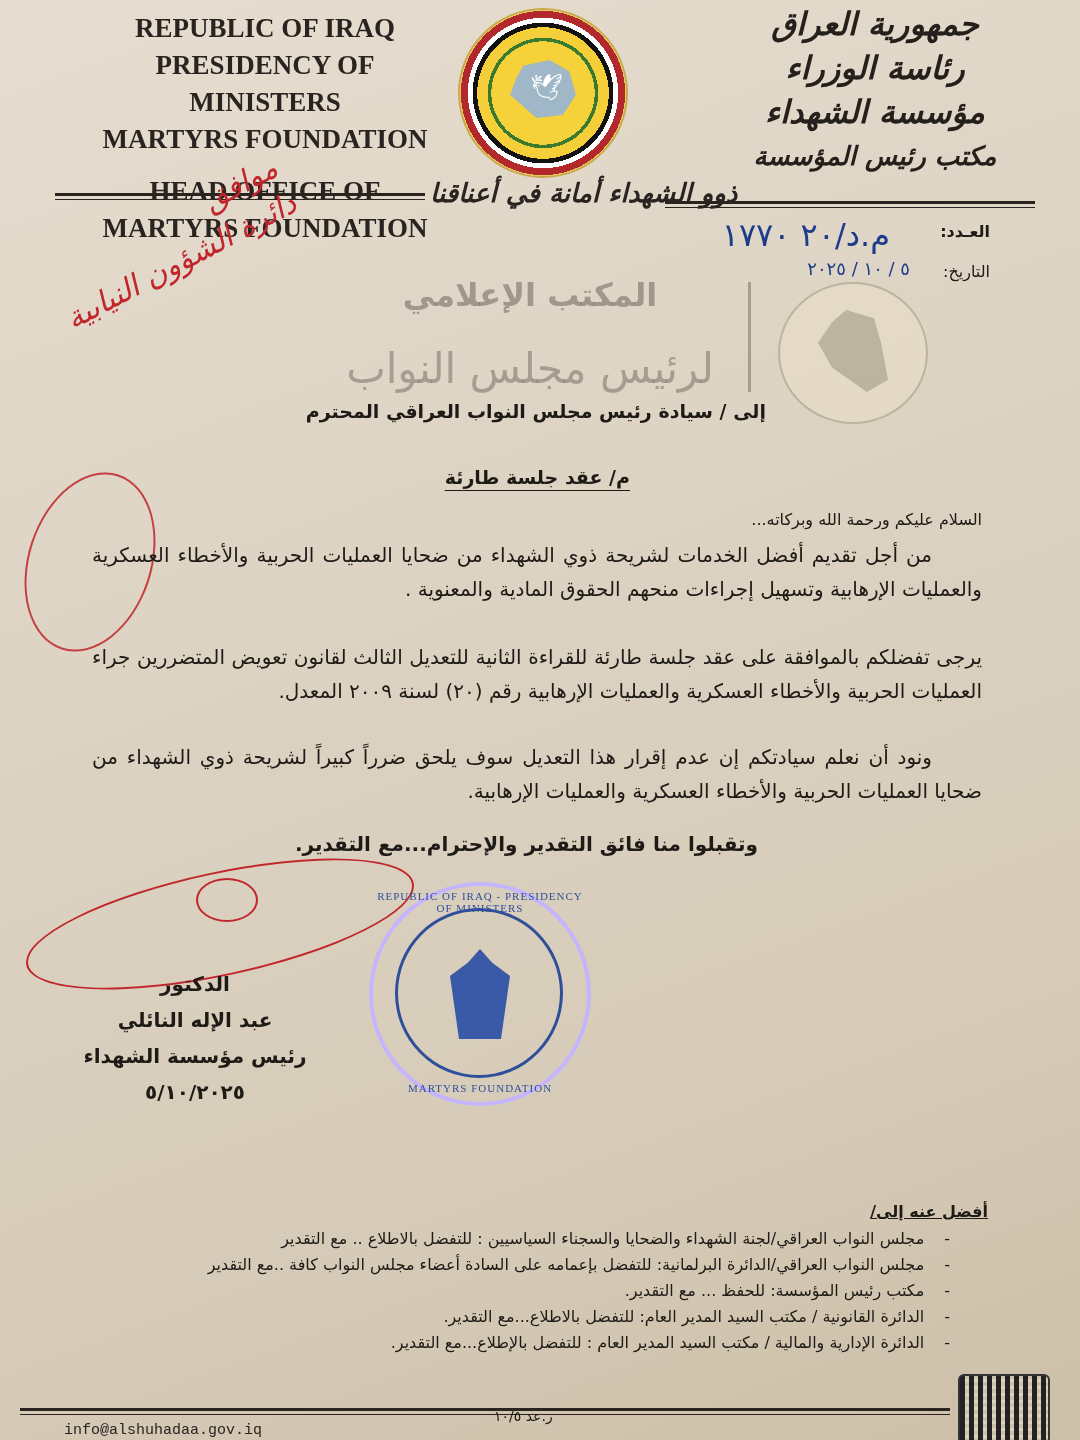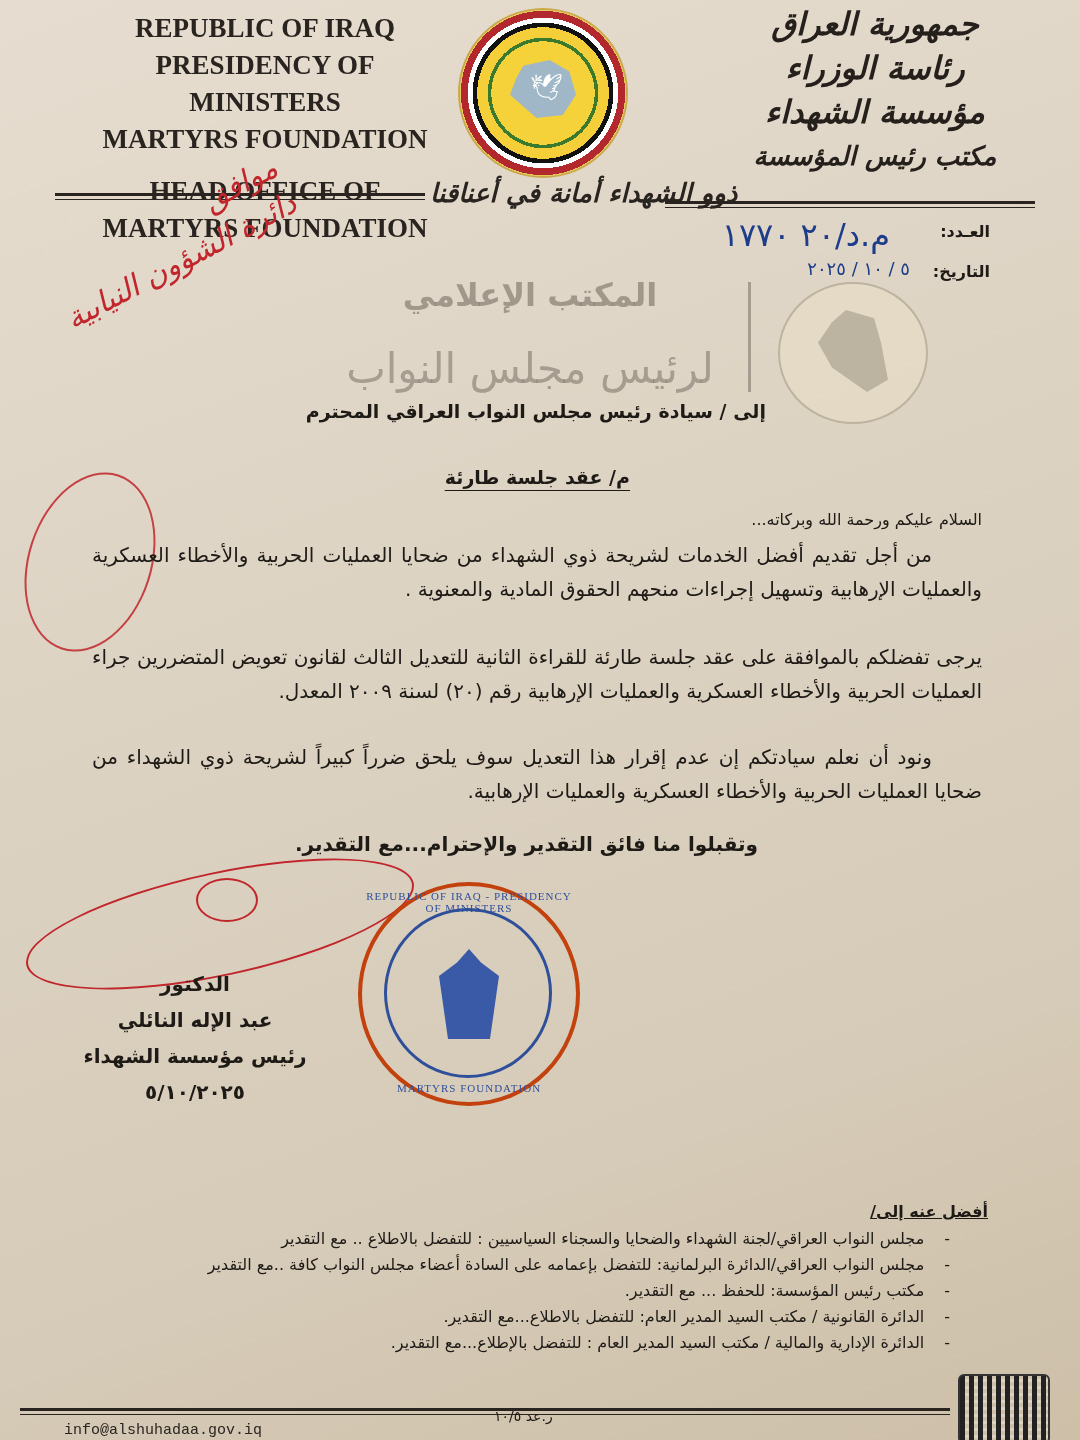"التاريخ:" .date-label { font-weight: bold -> normal }
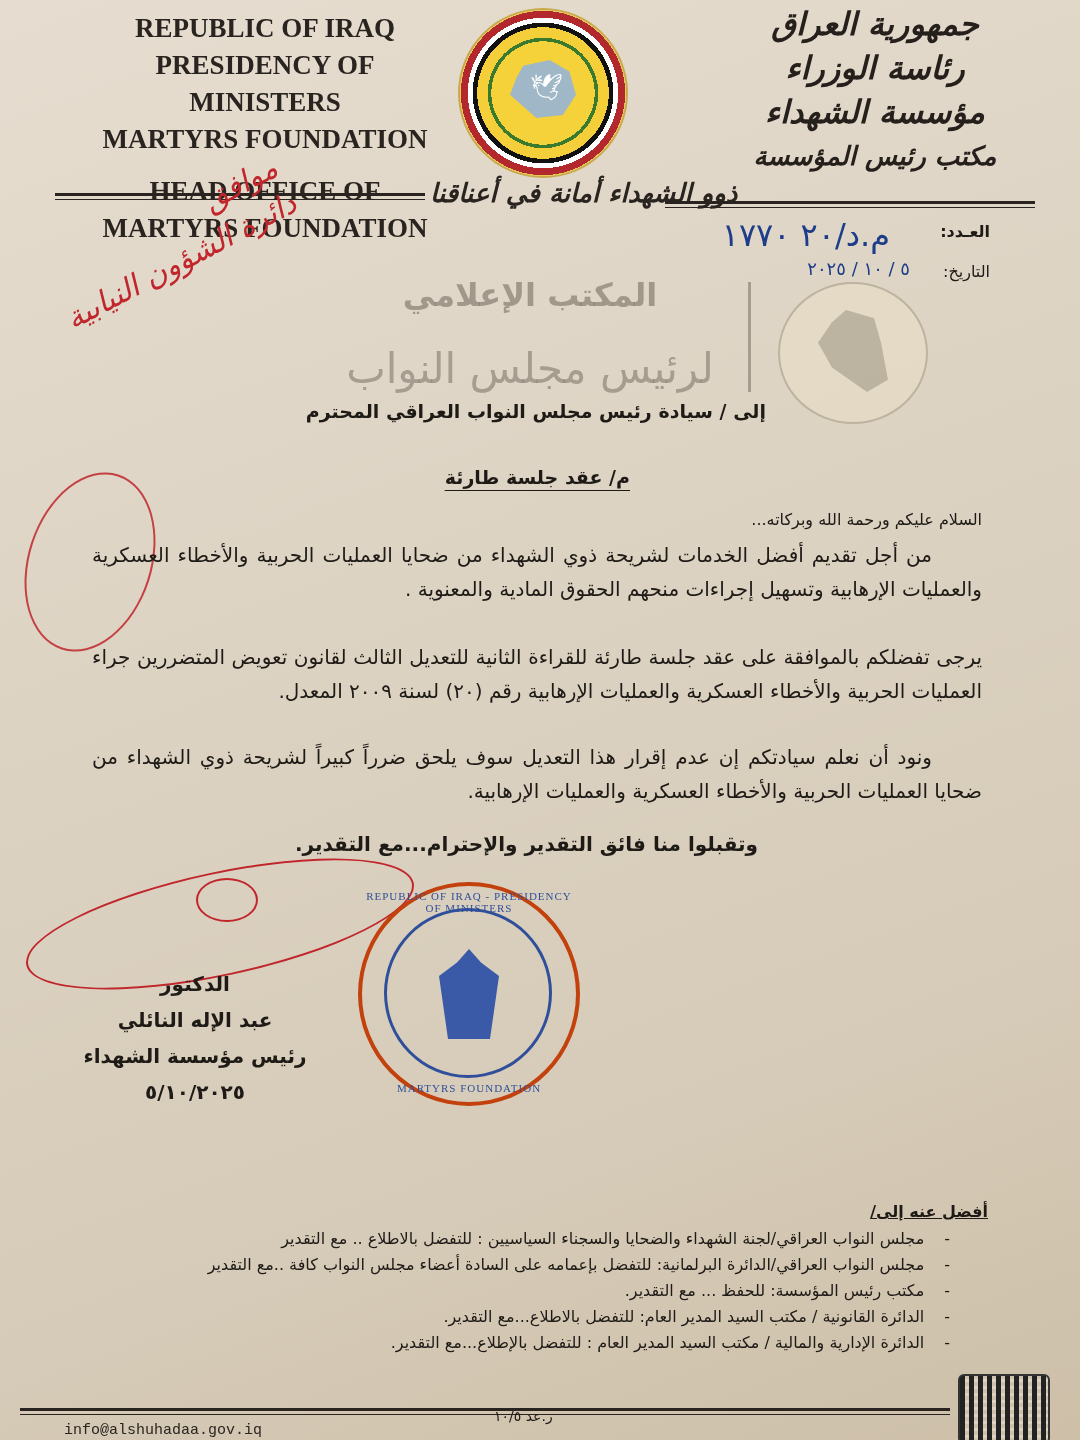"REPUBLIC OF IRAQ - PRESIDENCY" .stamp { border: 4px solid #c2410c -> 4px solid #c4b5fd; left: 358px -> 369px }
